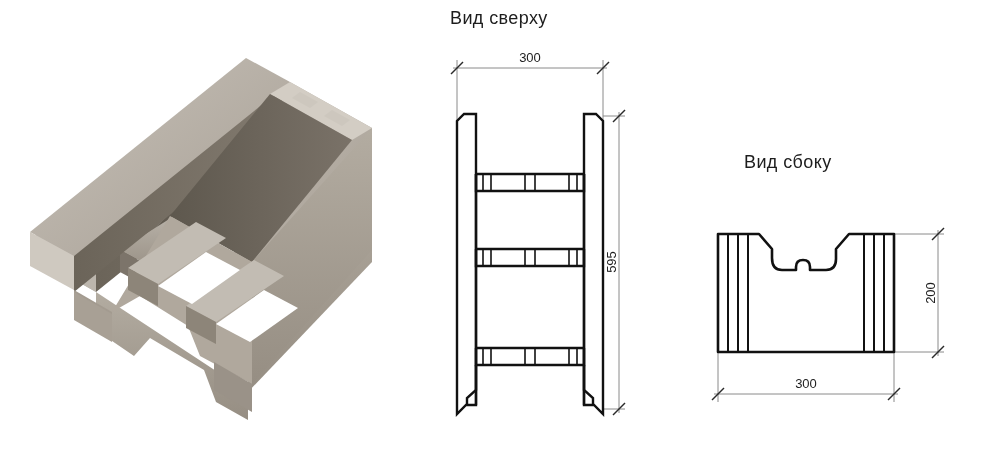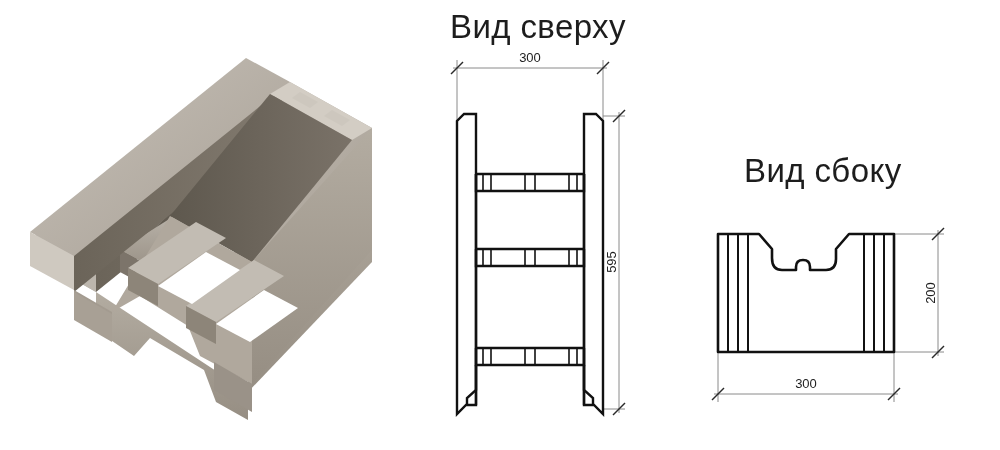"Вид сверху" .view-title { font-size: 33px -> 18px }
